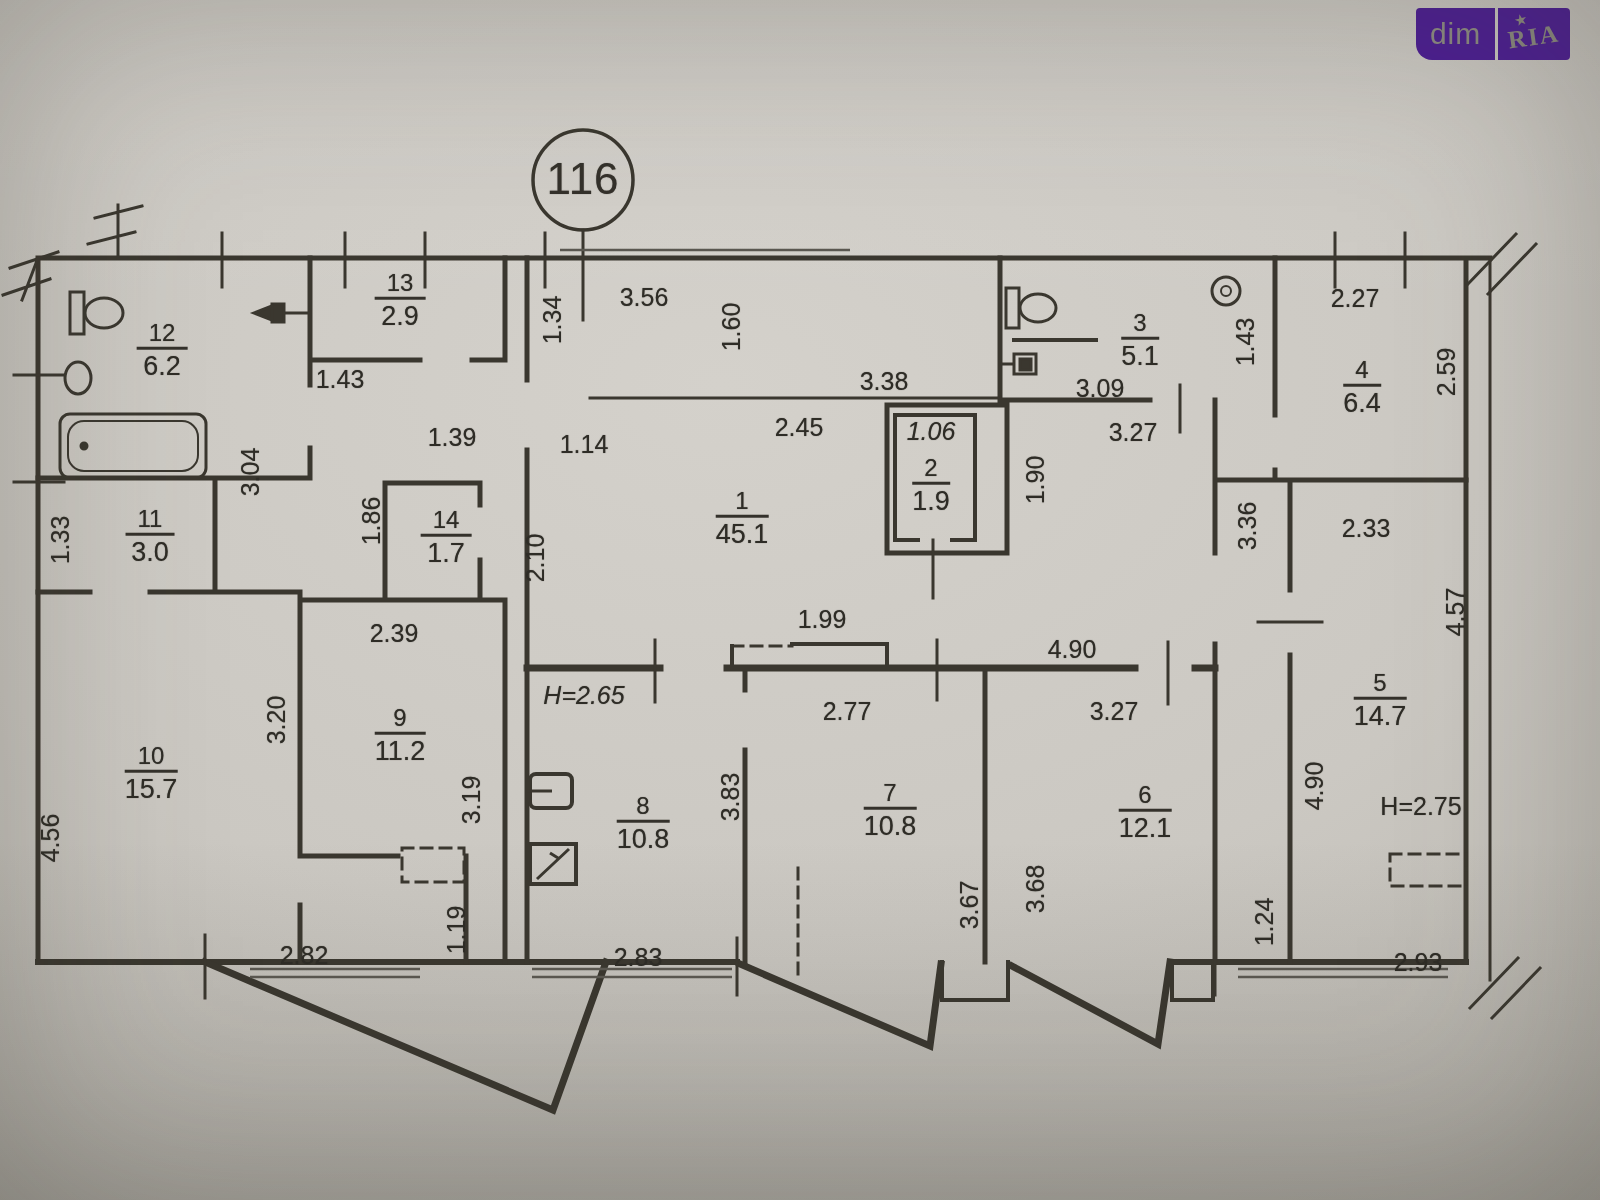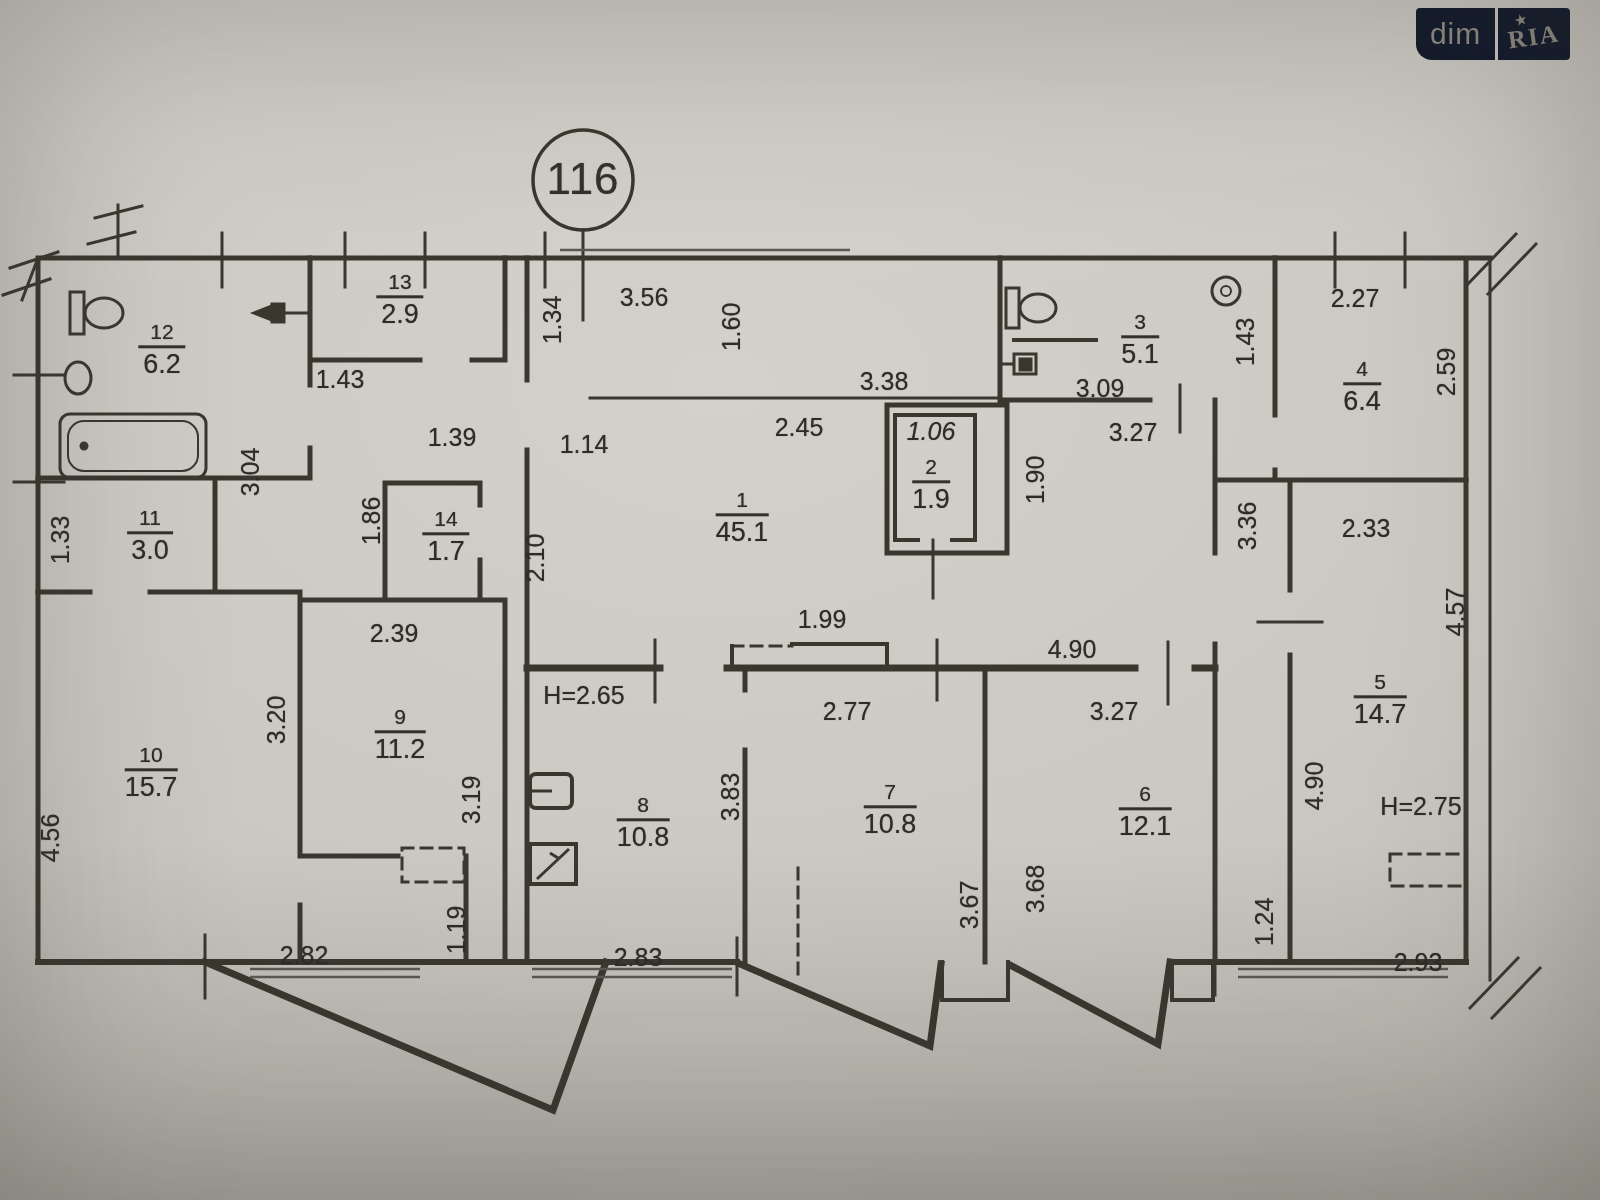"dim" .logo .cell { background: #0f172a -> #4c1d95 }
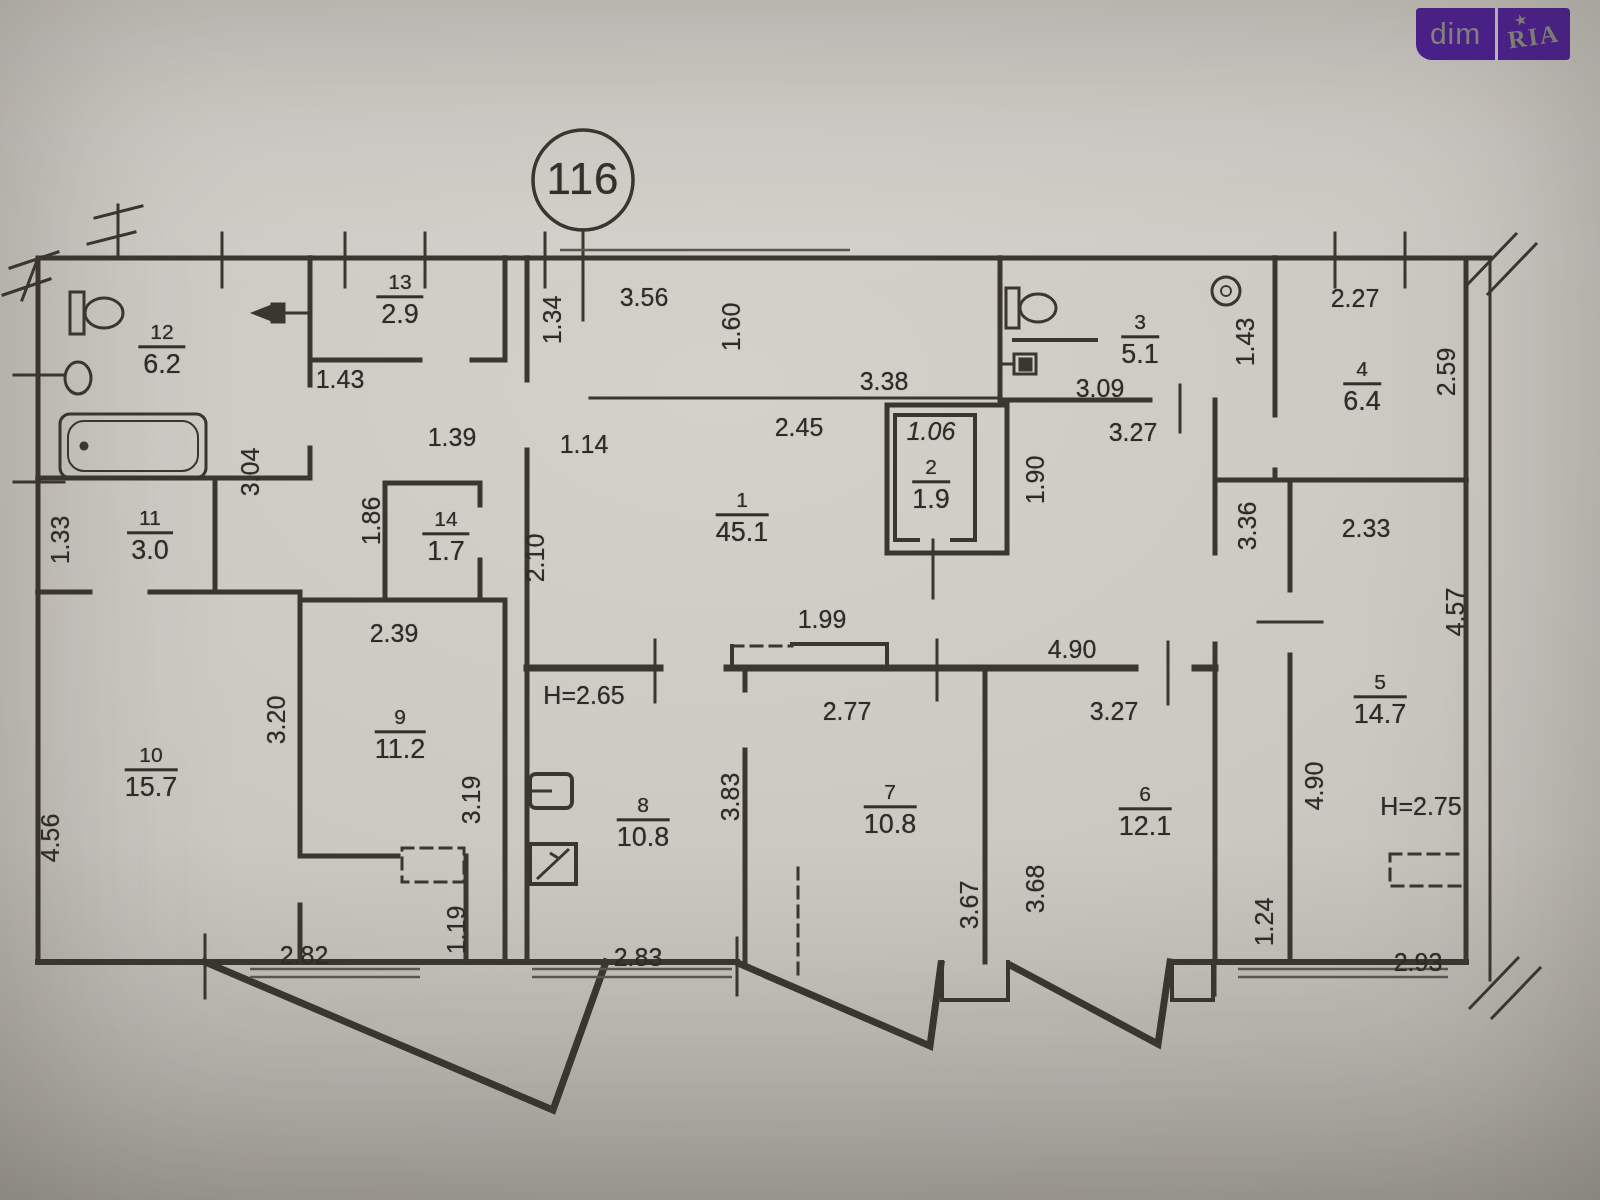"13" .rnum { font-size: 21px -> 24px }
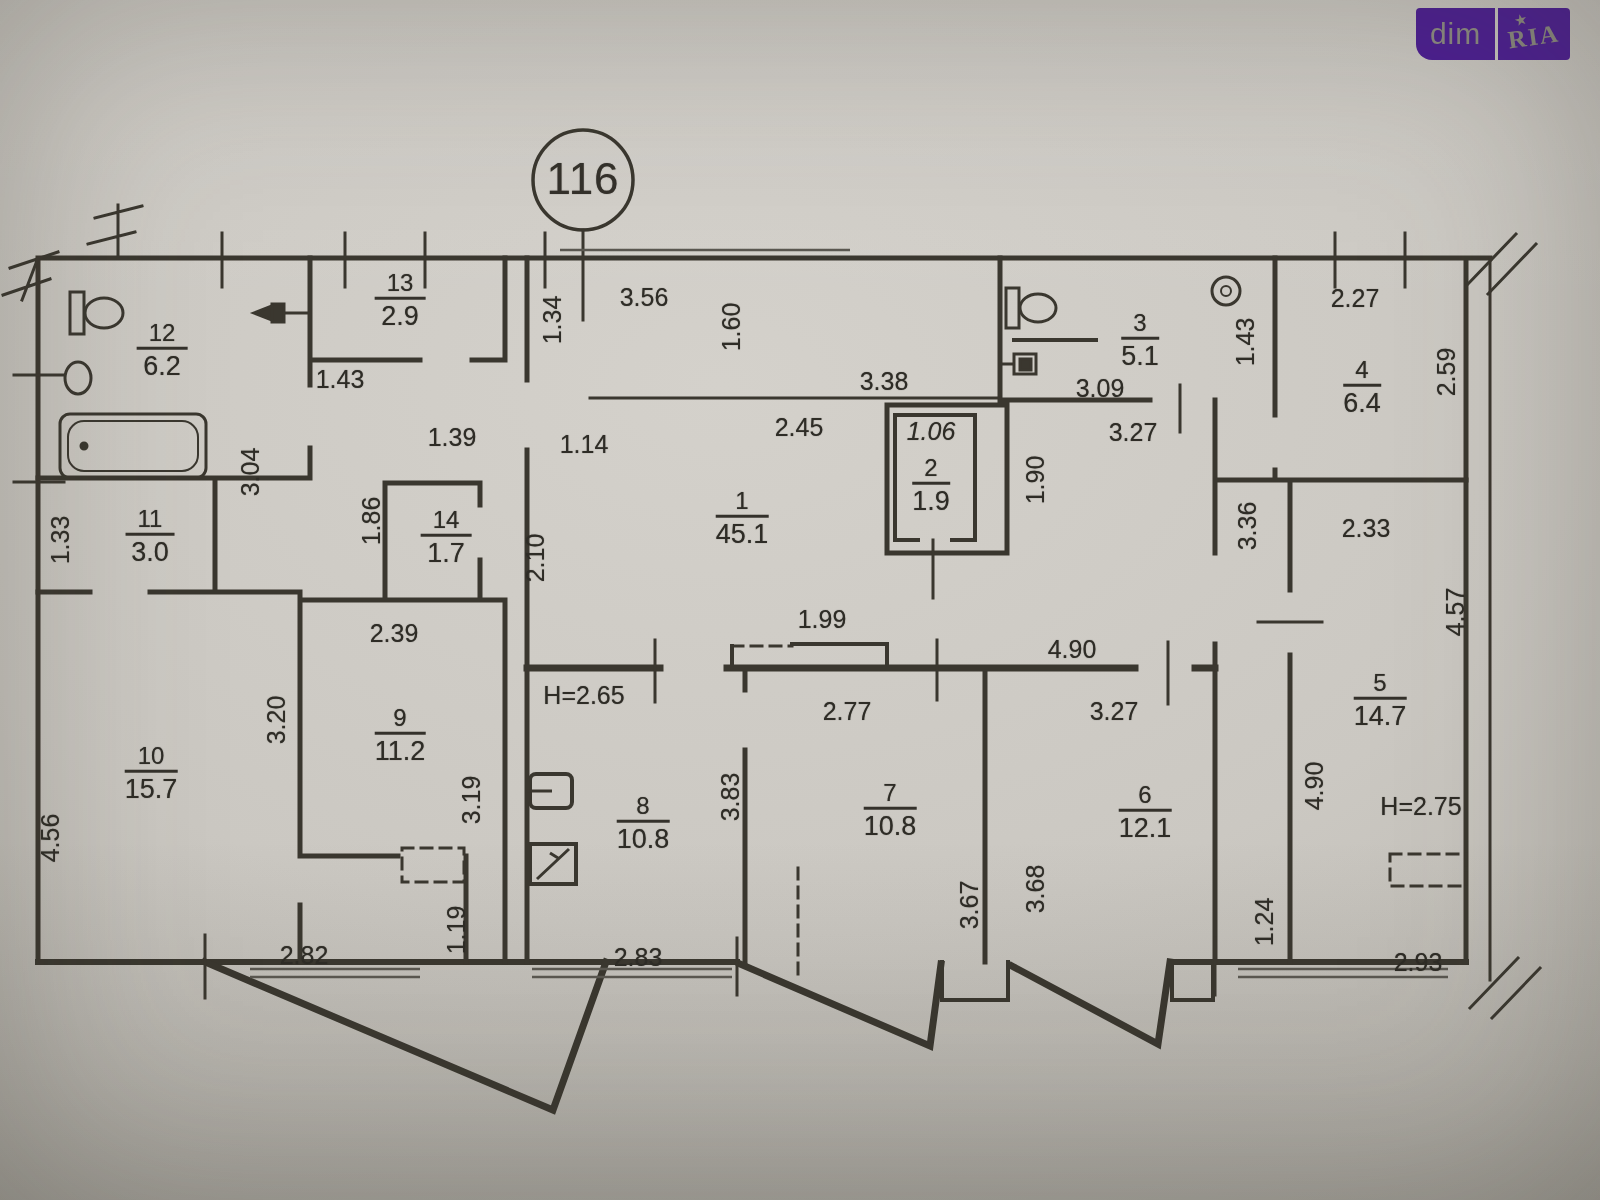"H=2.65" div.dim { font-style: none -> italic }
